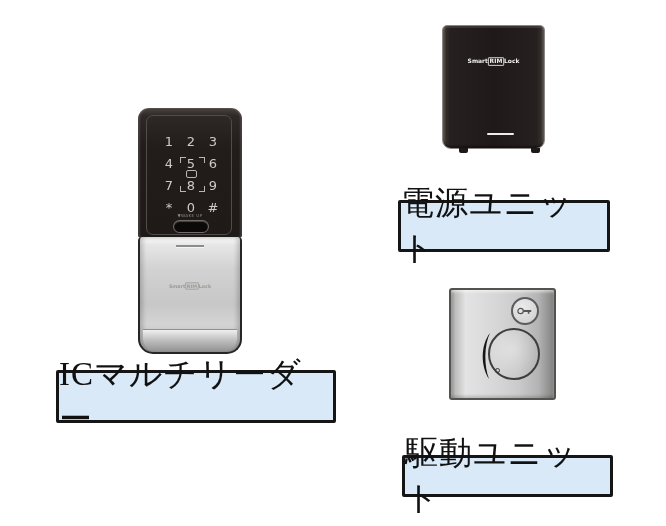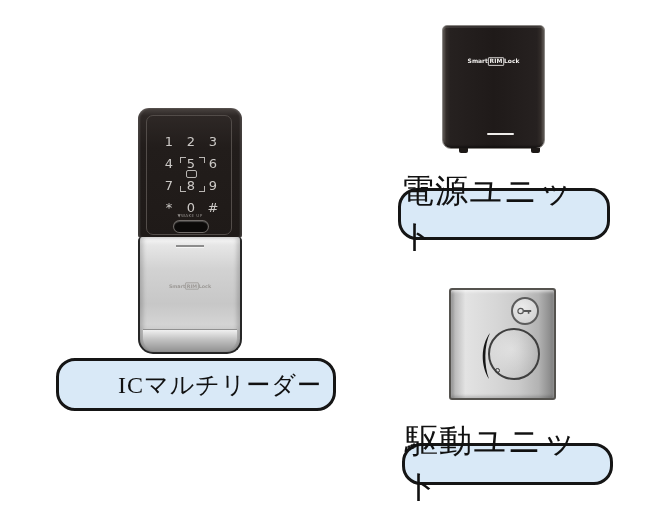"電源ユニット" .callout { border-radius: 19px -> 2px; margin-top: none -> 12px }
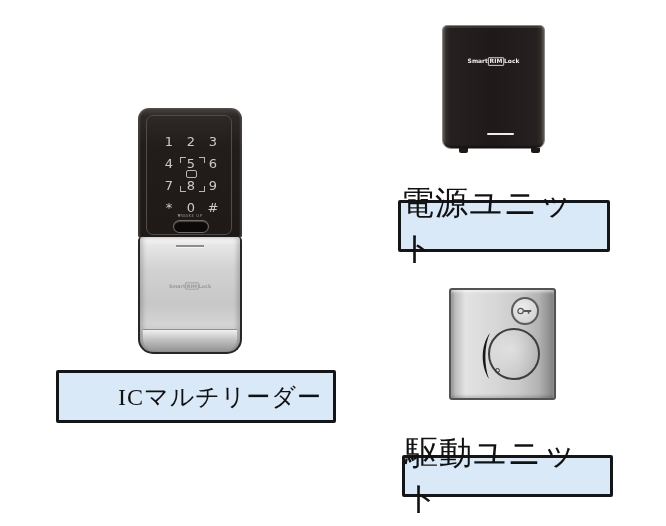"ICマルチリーダー" div.callout { font-size: 24px -> 33px; padding-left: 48px -> none }
